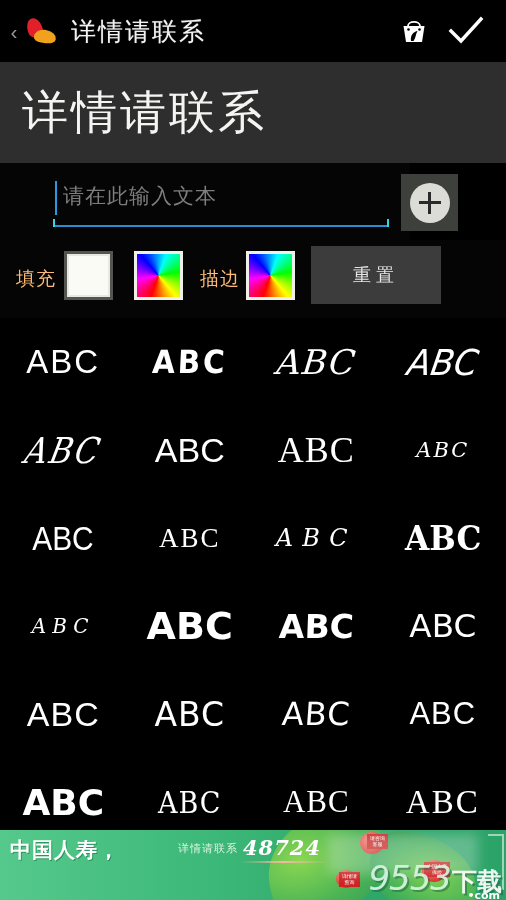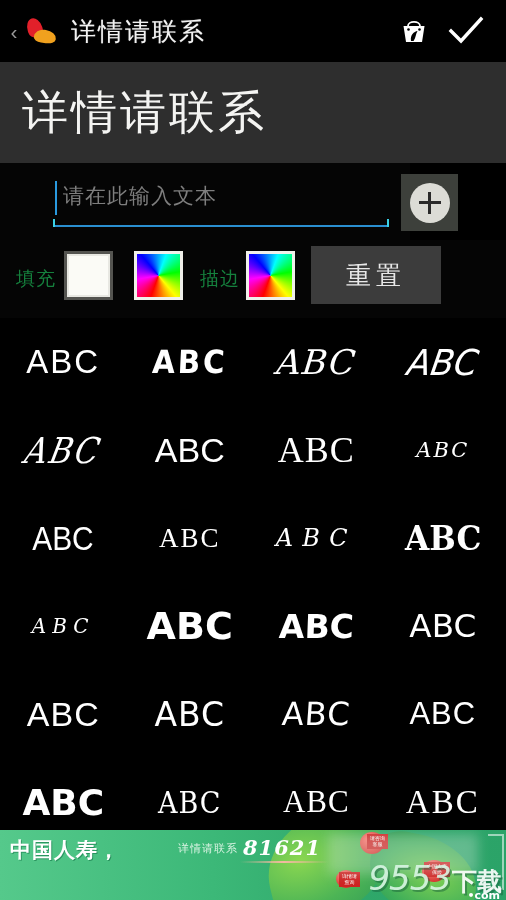"填充" .tool-label { color: #15803d -> #fdba74 }
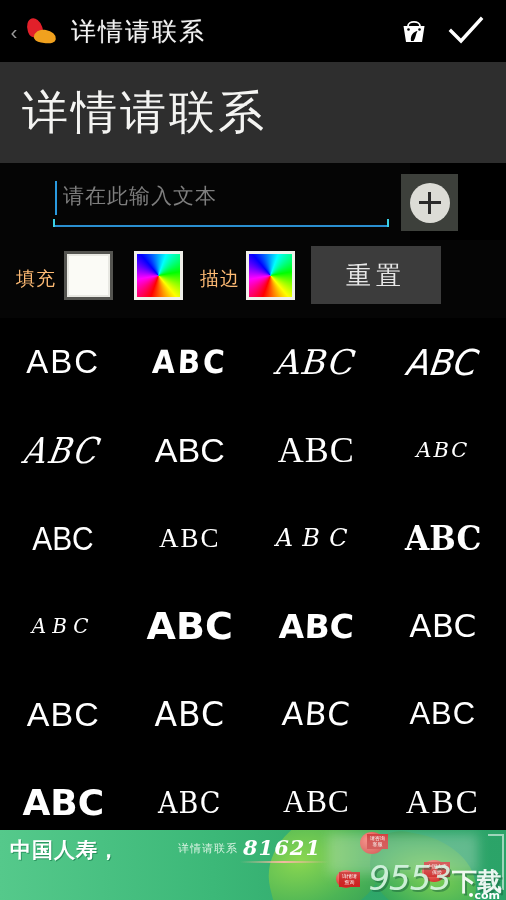"重置" #reset-label { font-size: 25px -> 18px }
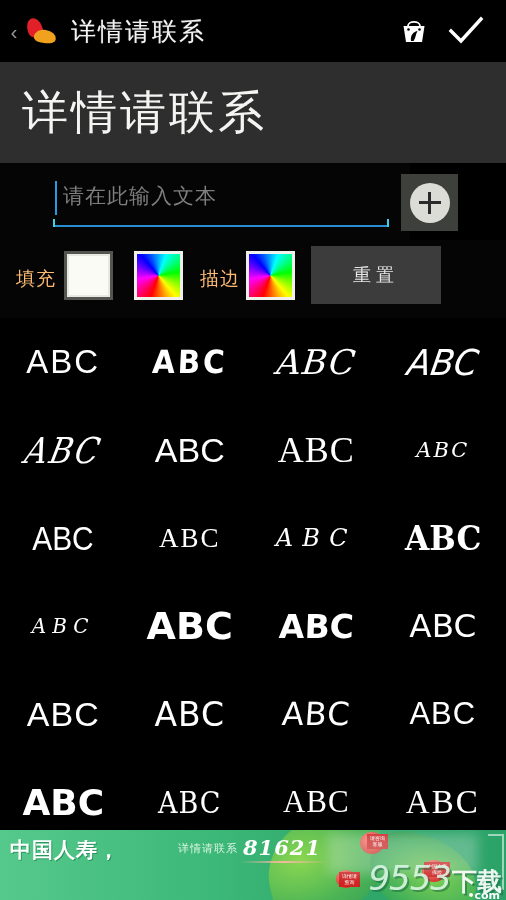"81621" div { text: 81621 -> 48724 }
